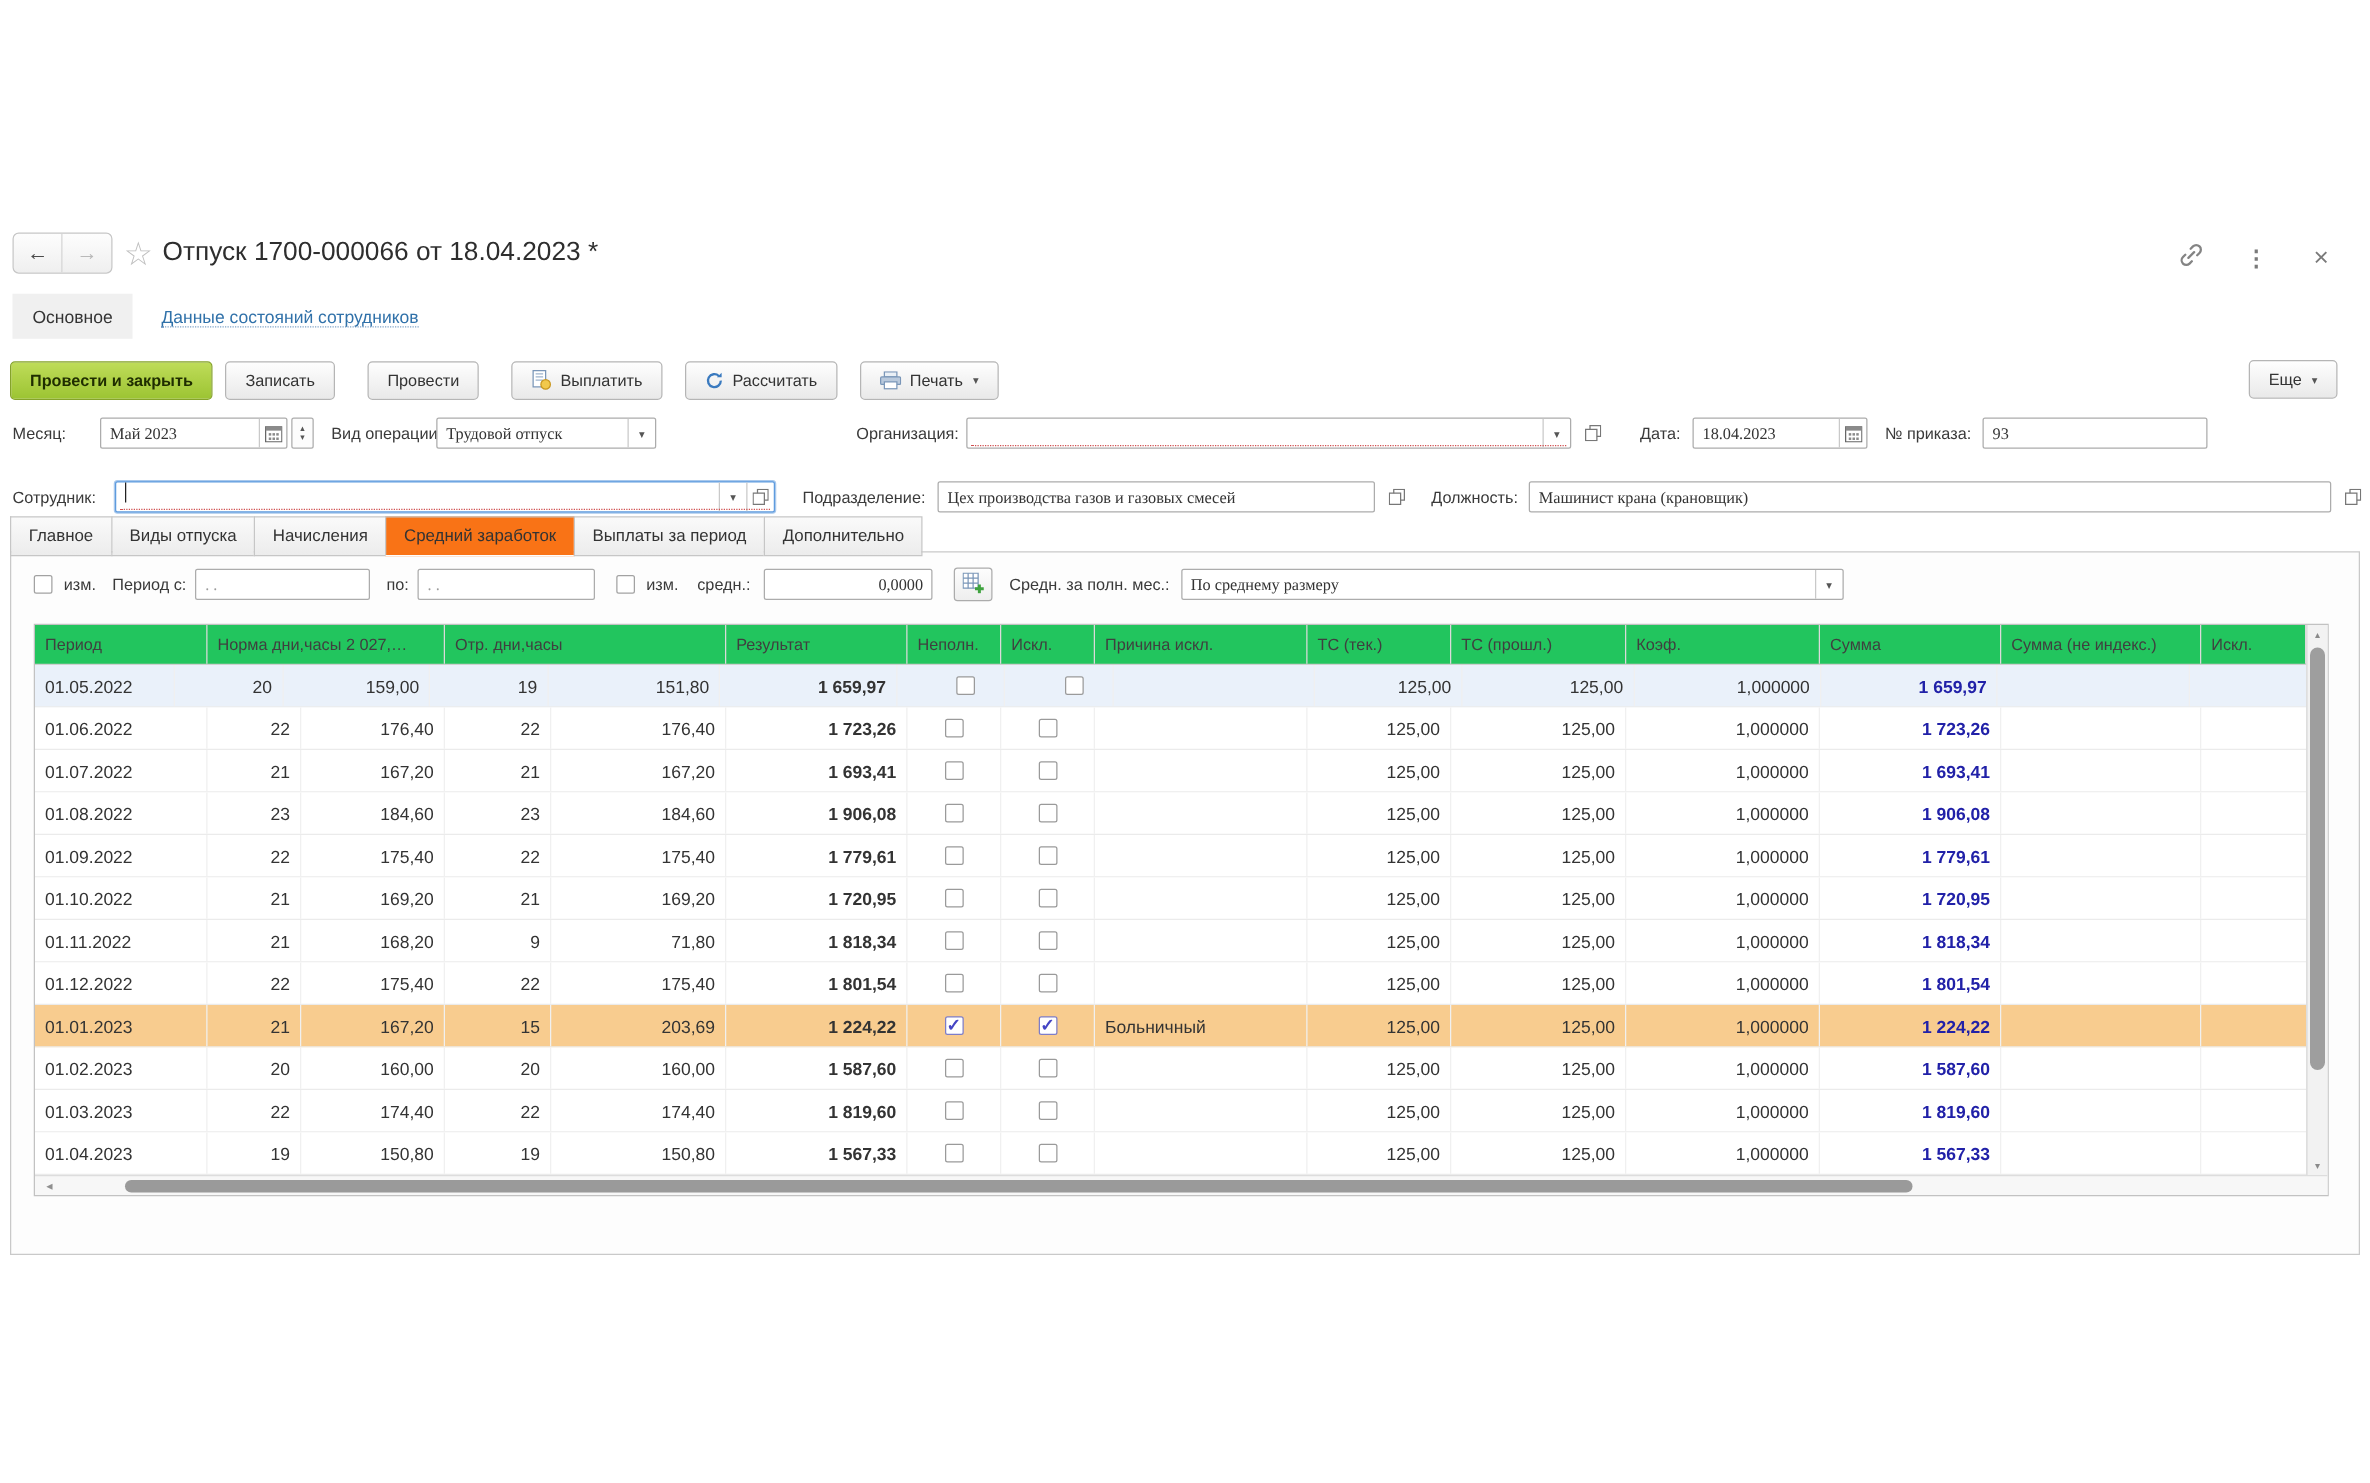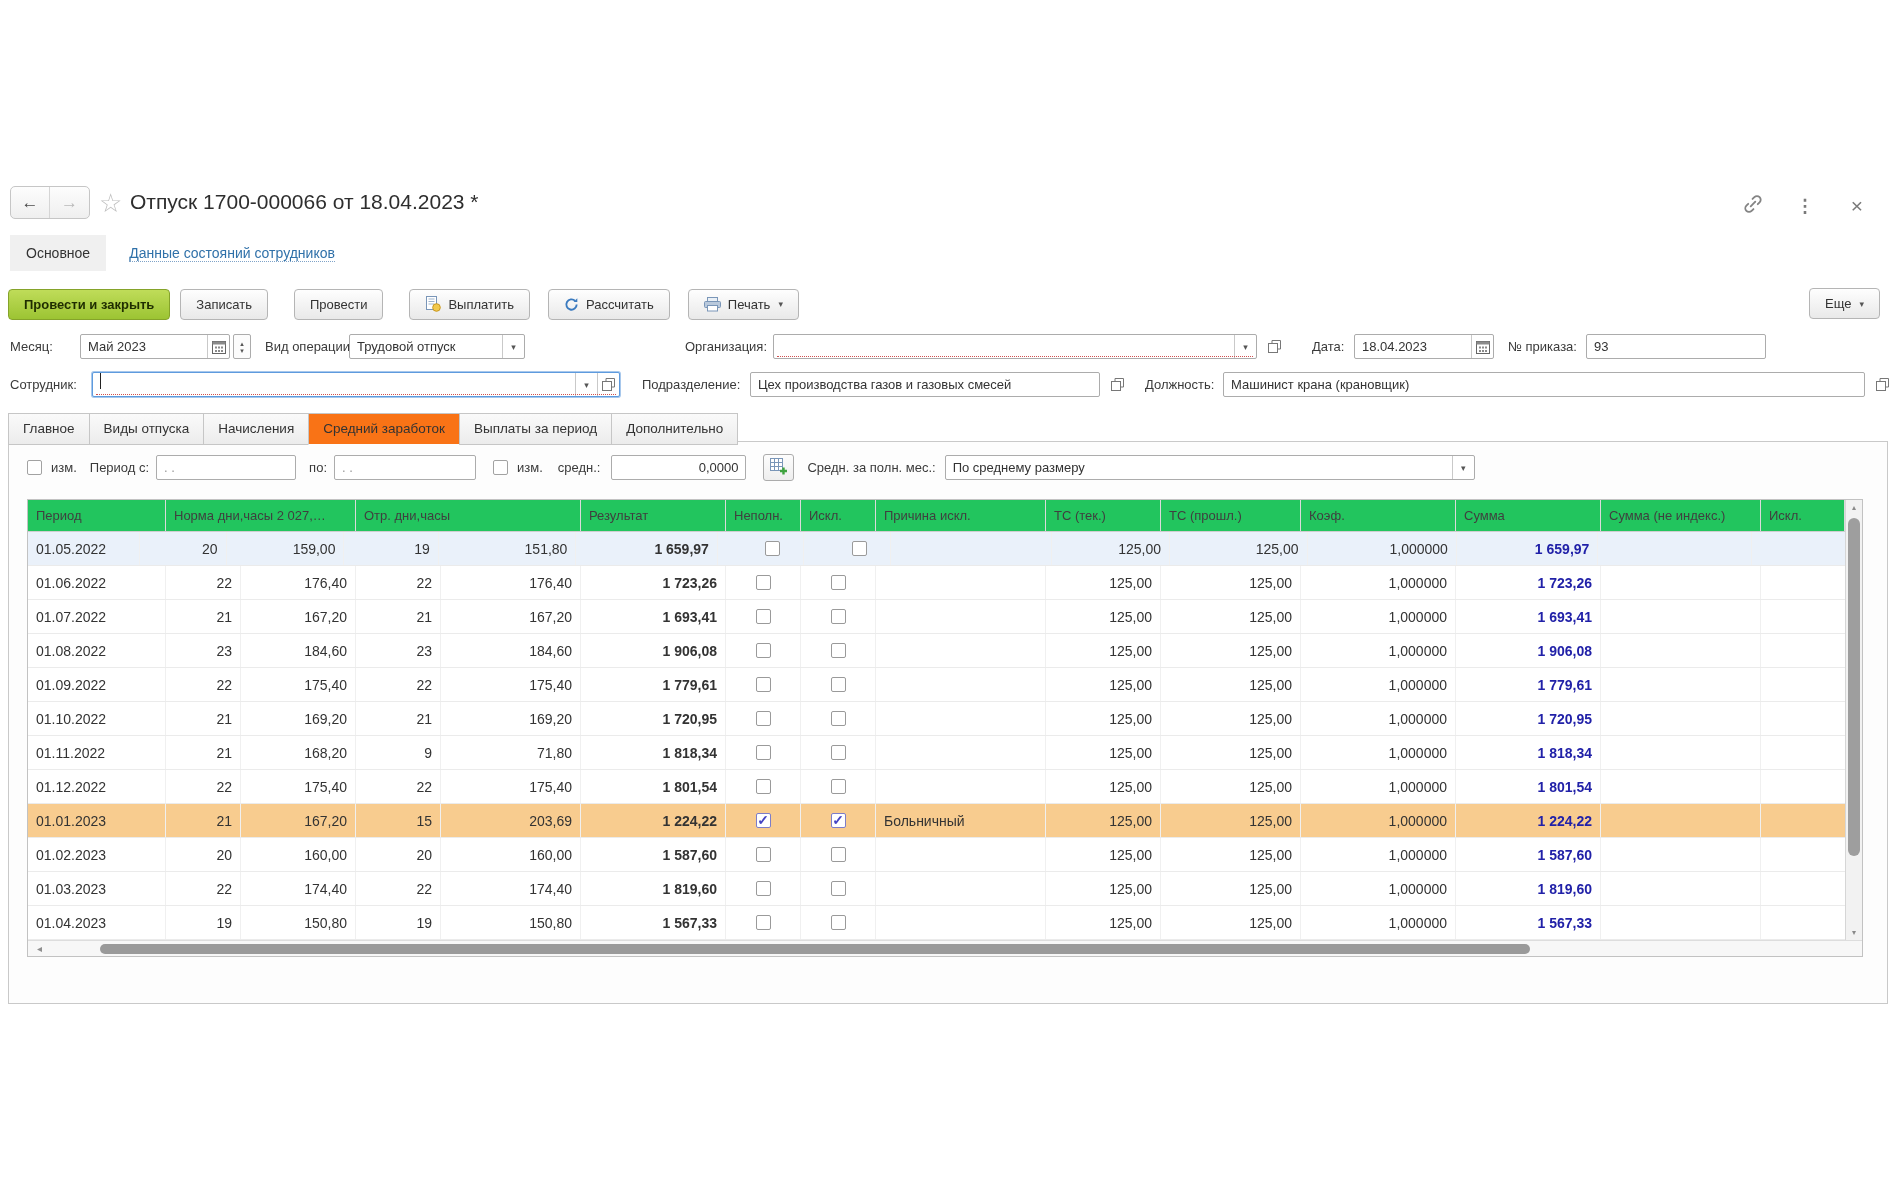"Еще" .btn-more { right: 8px -> 18px }
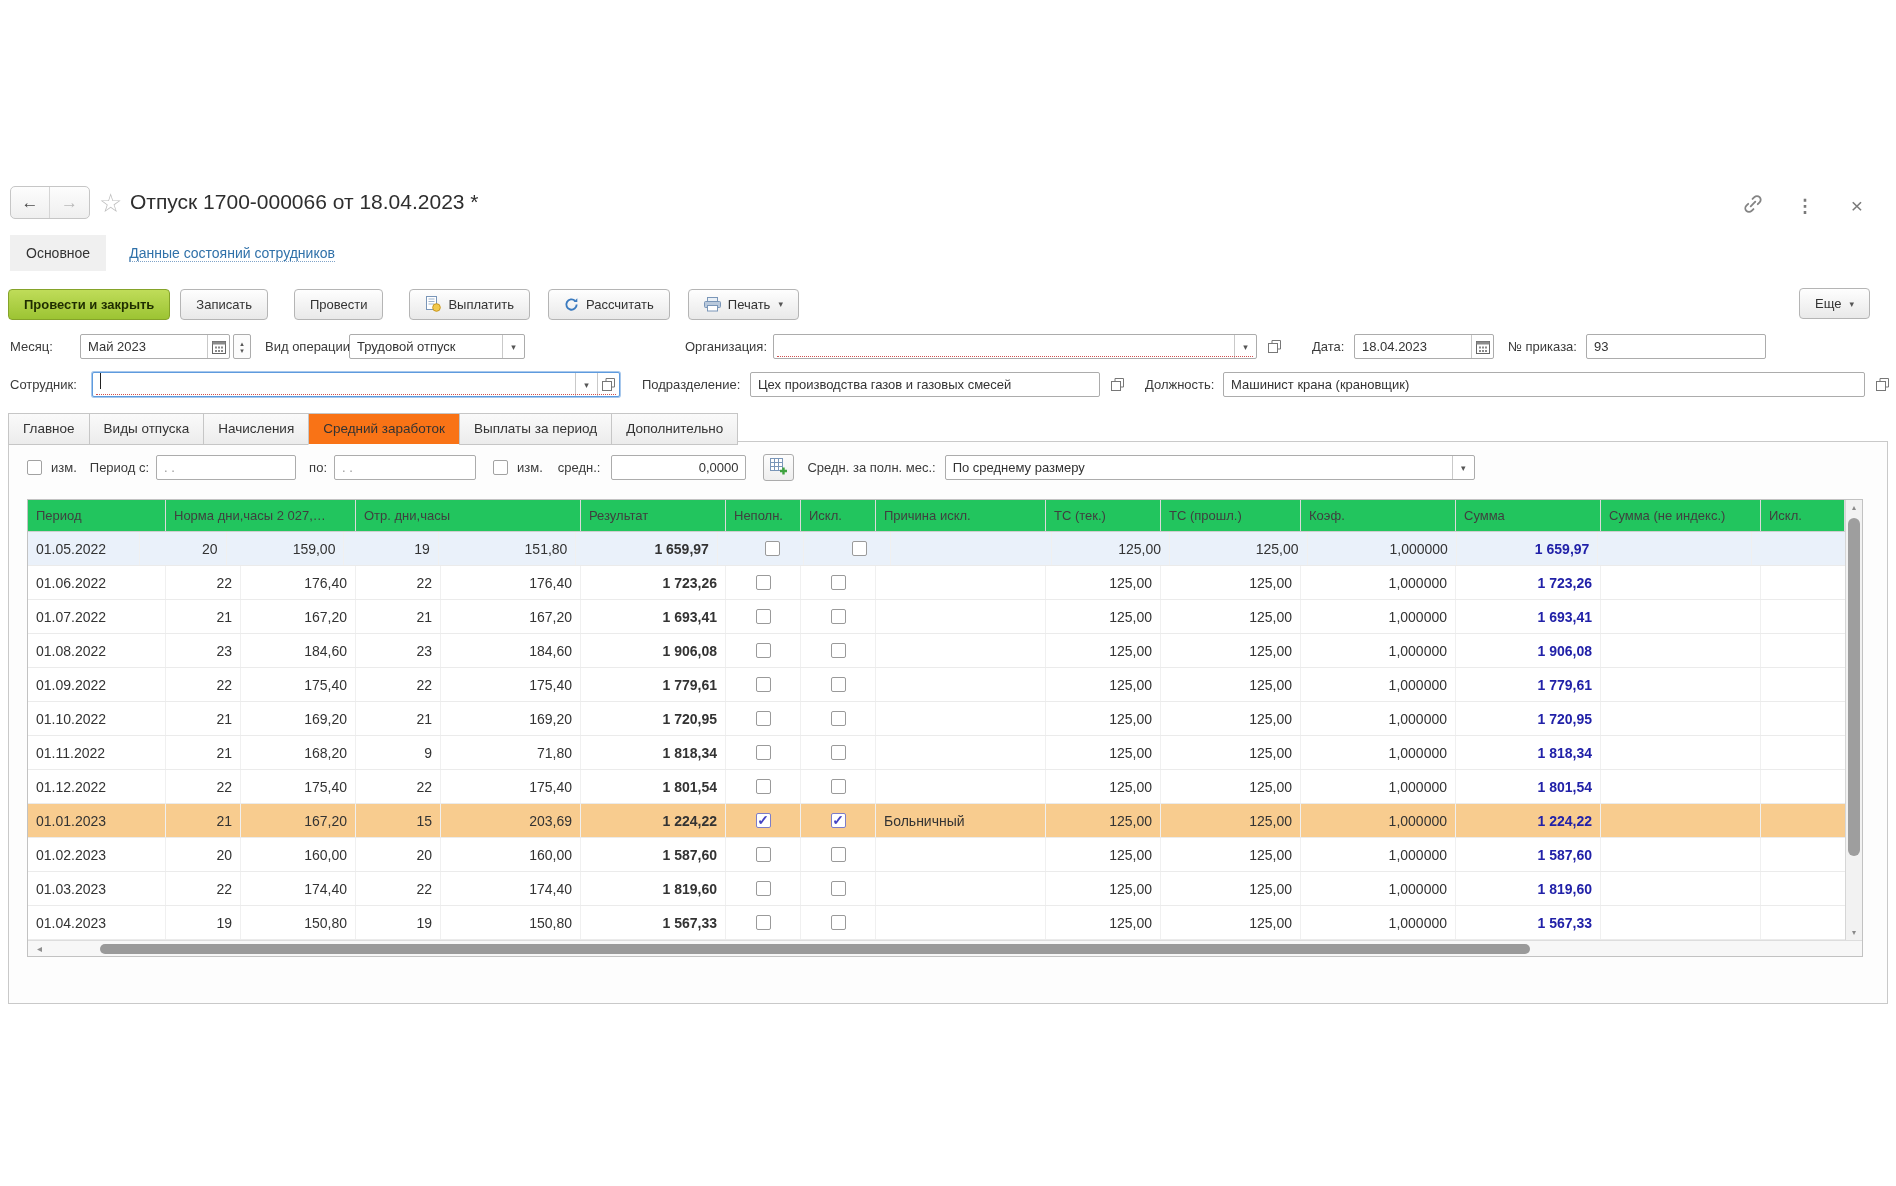"Май 2023" .finput .txt { font-family: none -> Liberation Serif, serif }
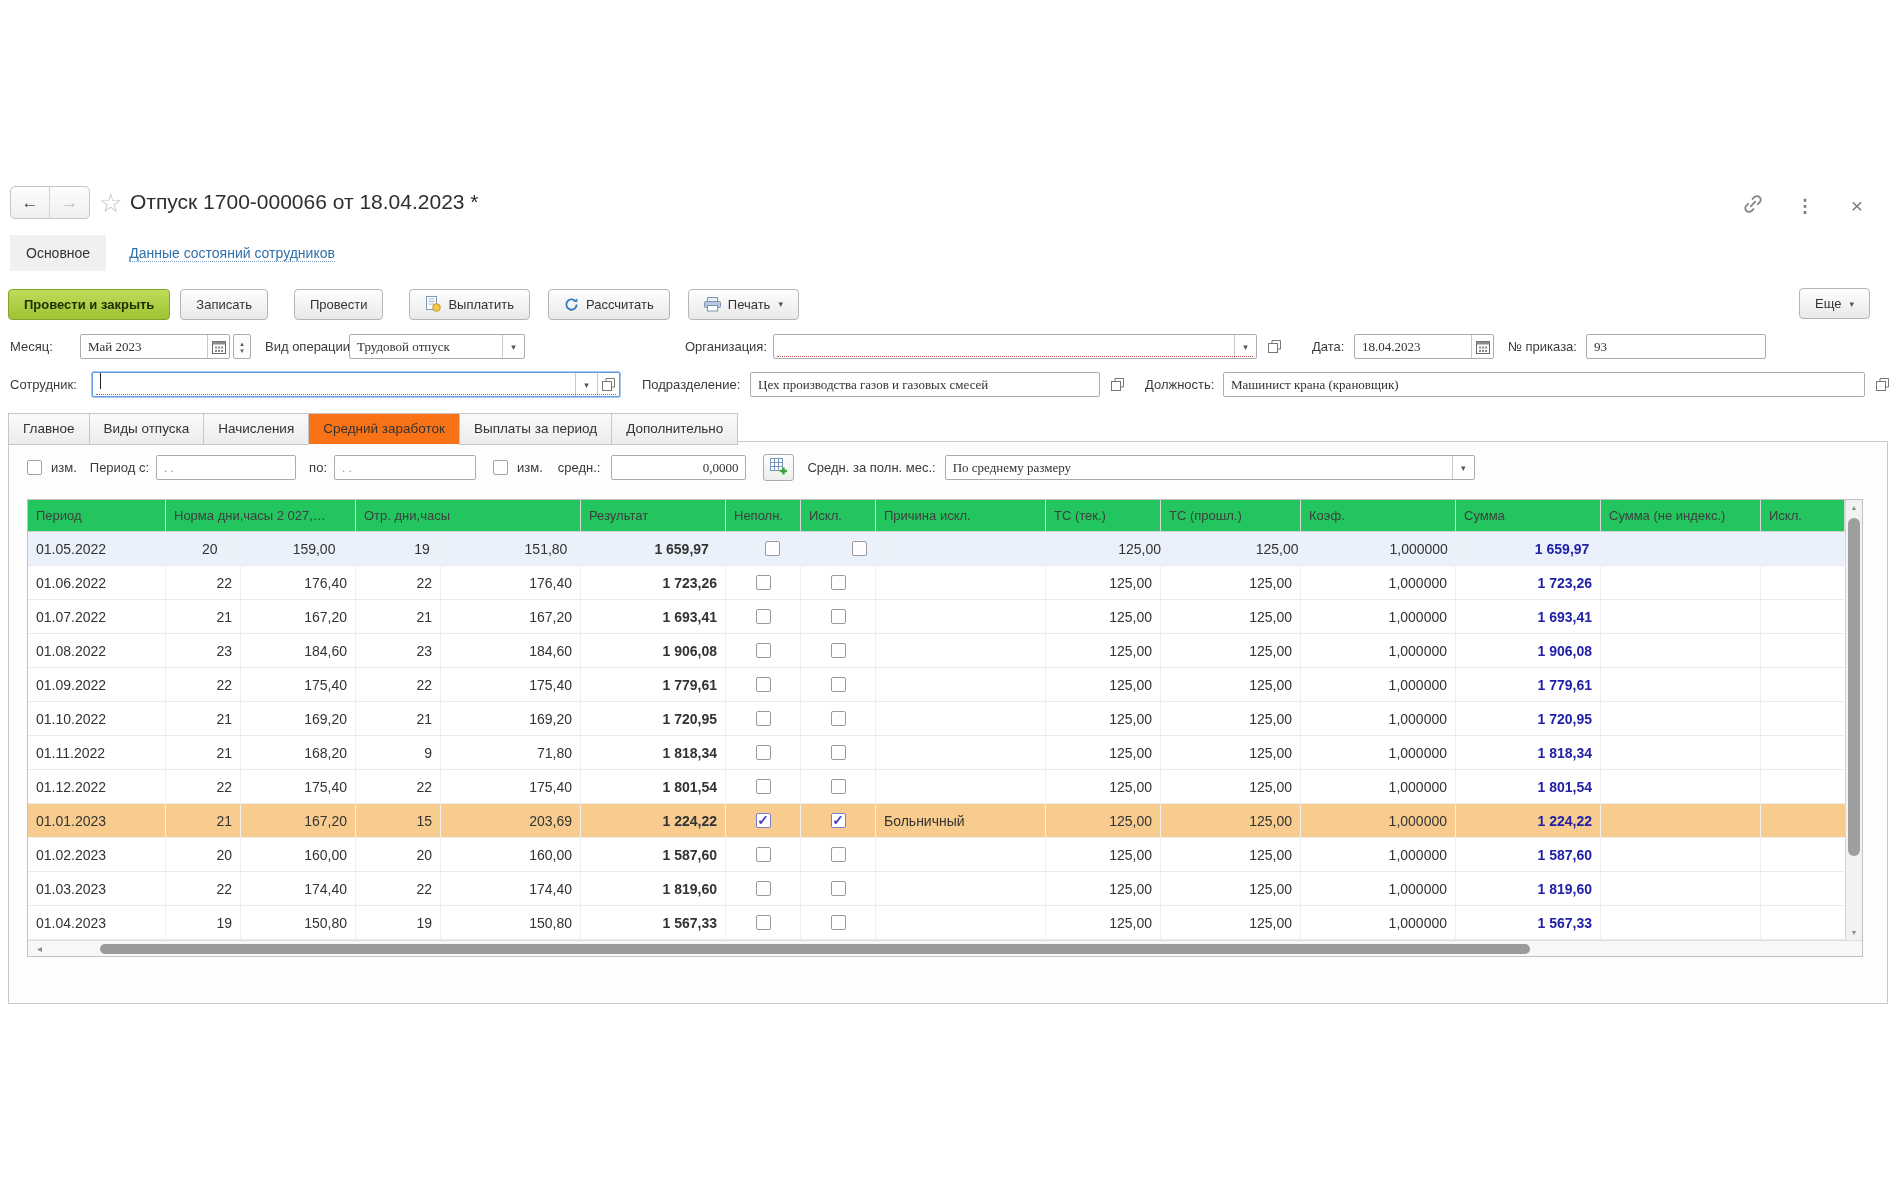"Сотрудник:" .frow2 { top: 371px -> 384px }
